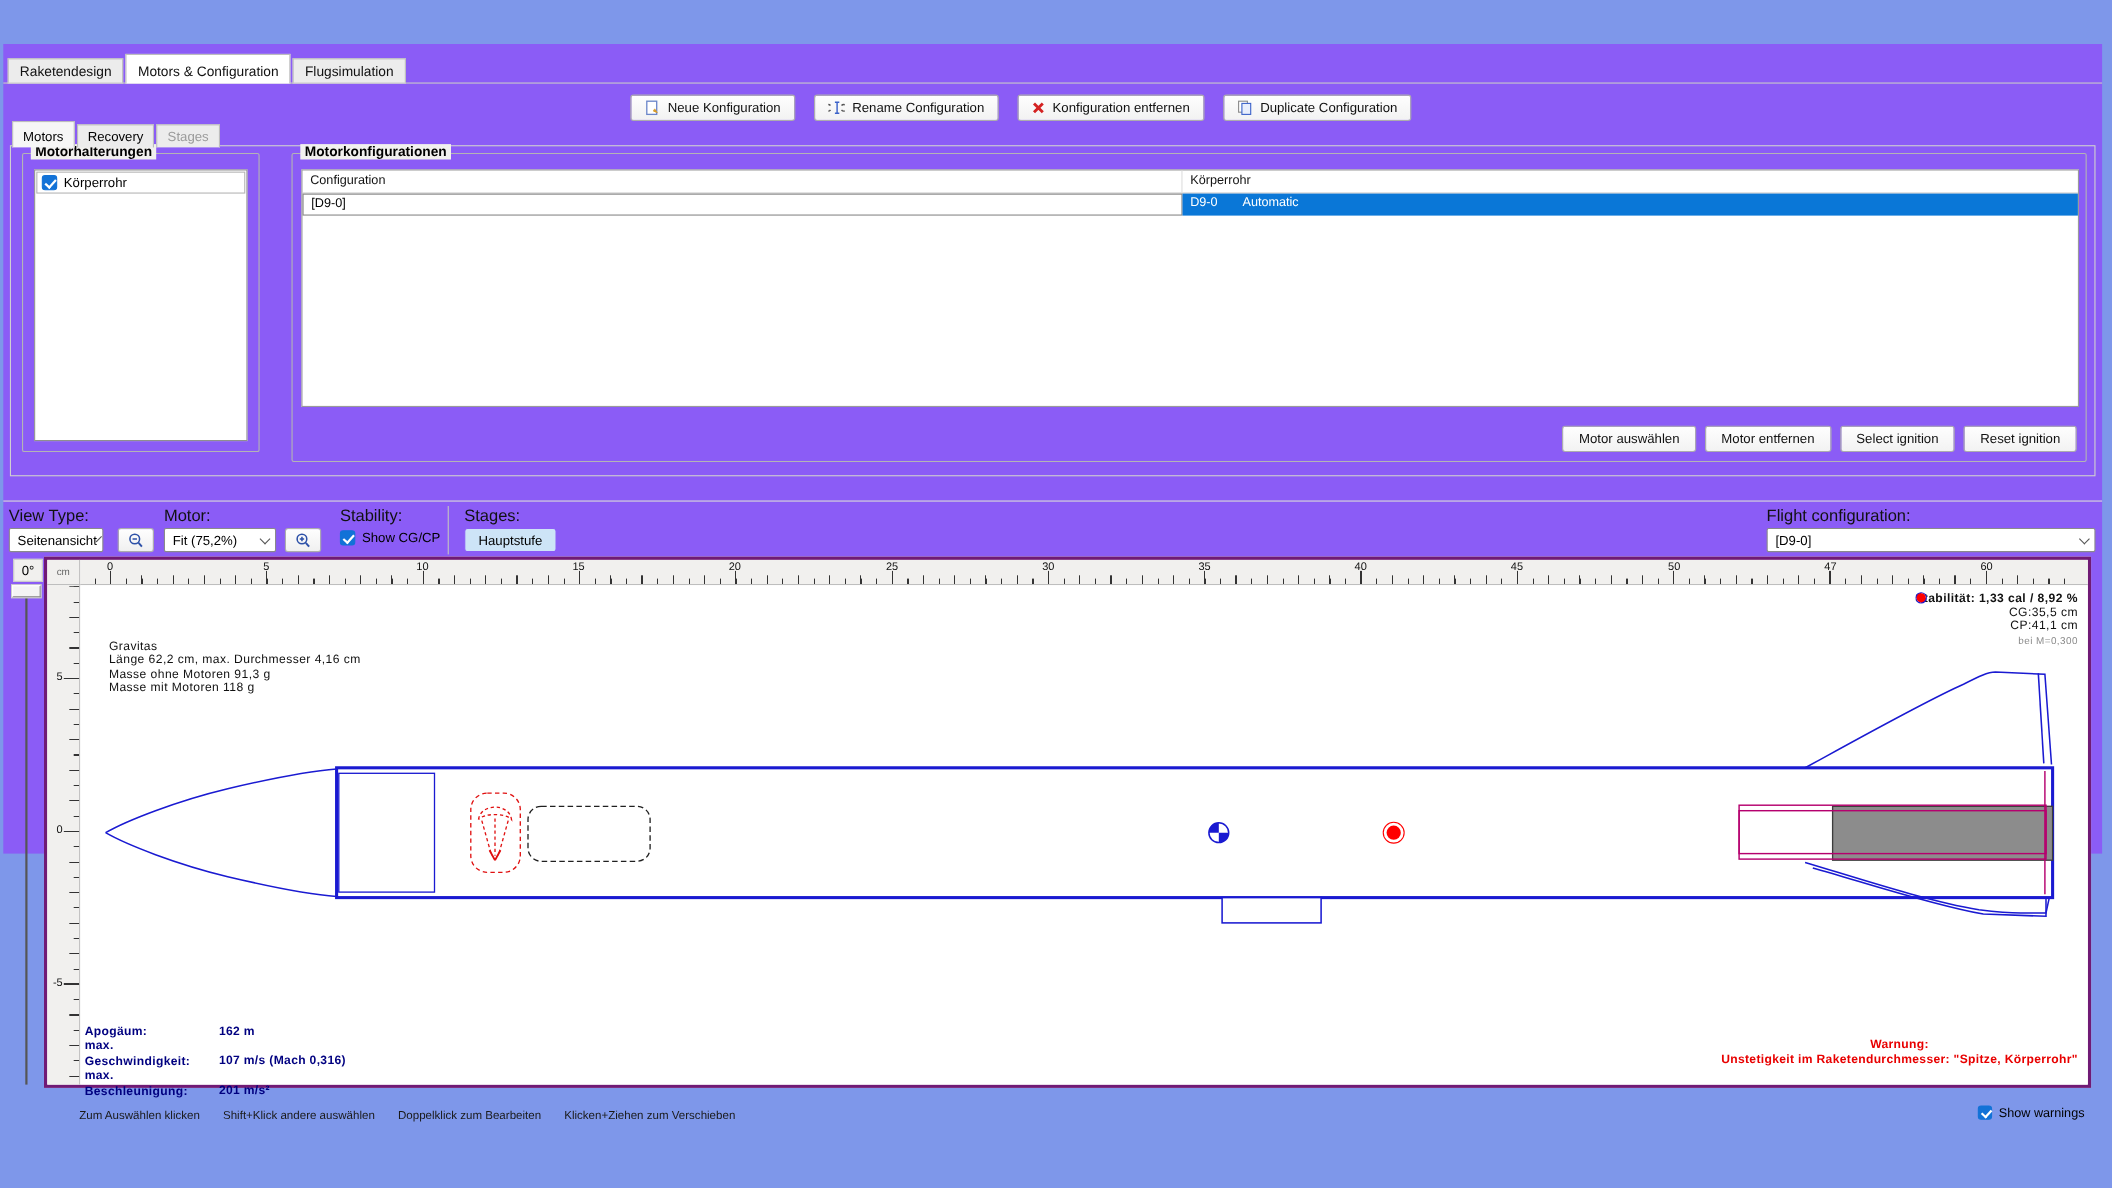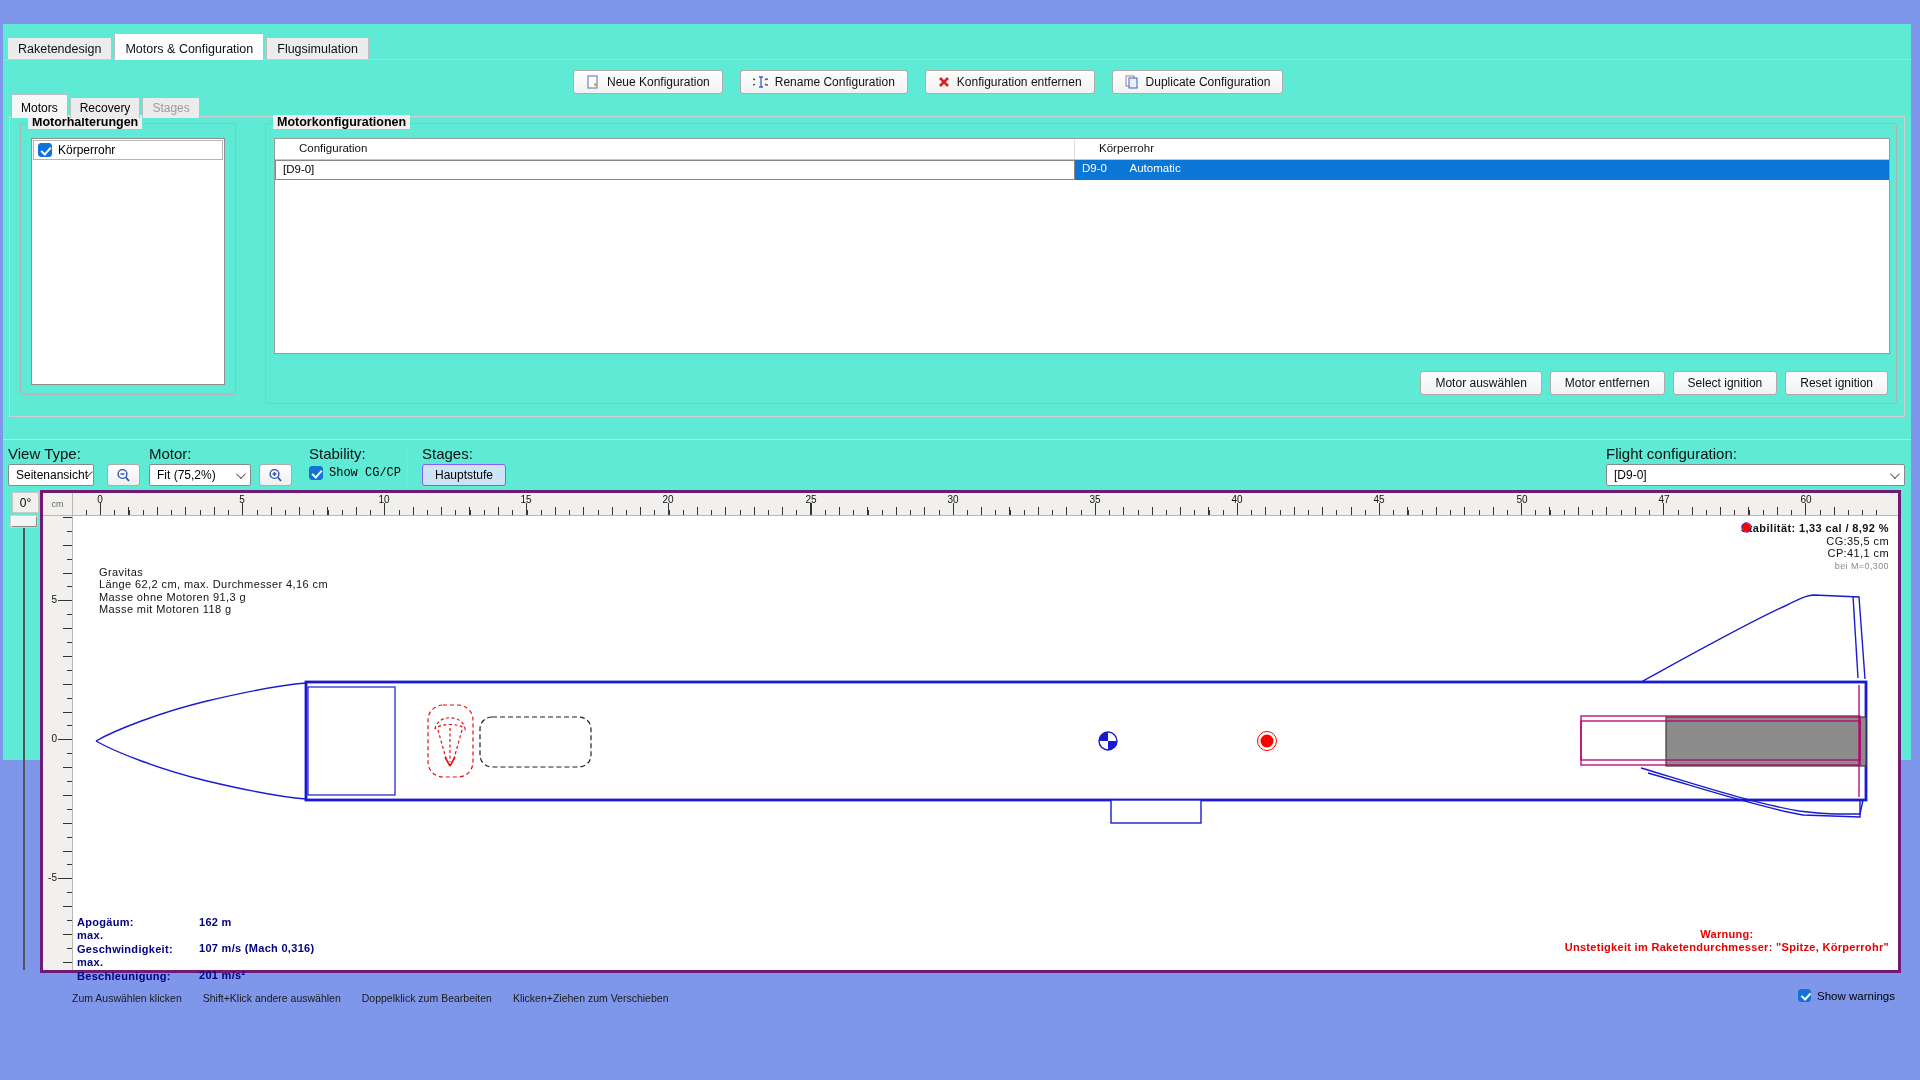"Raketendesign" .win { background: #5eead4 -> #8b5cf6; top: 24px -> 40px }
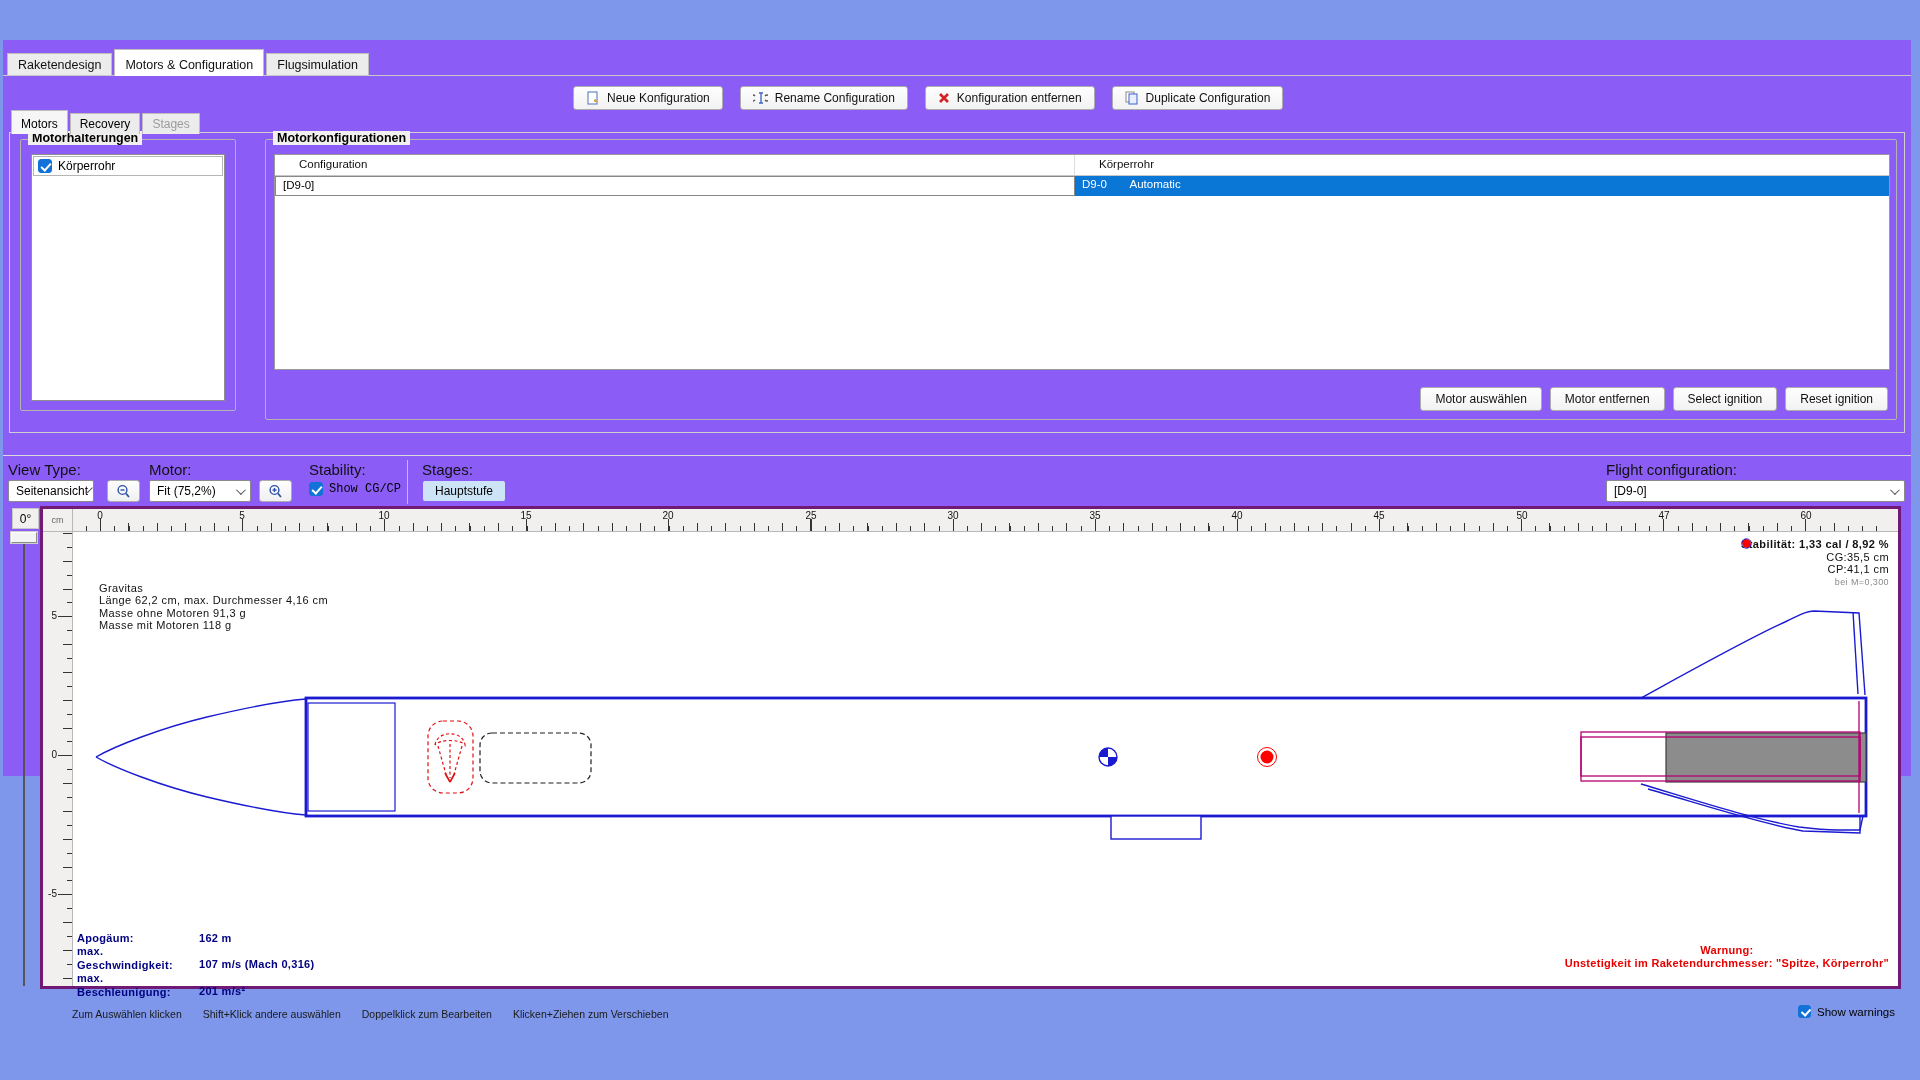"Configuration" .th { padding: 3px 0 0 24px -> 3px 0 0 7px }
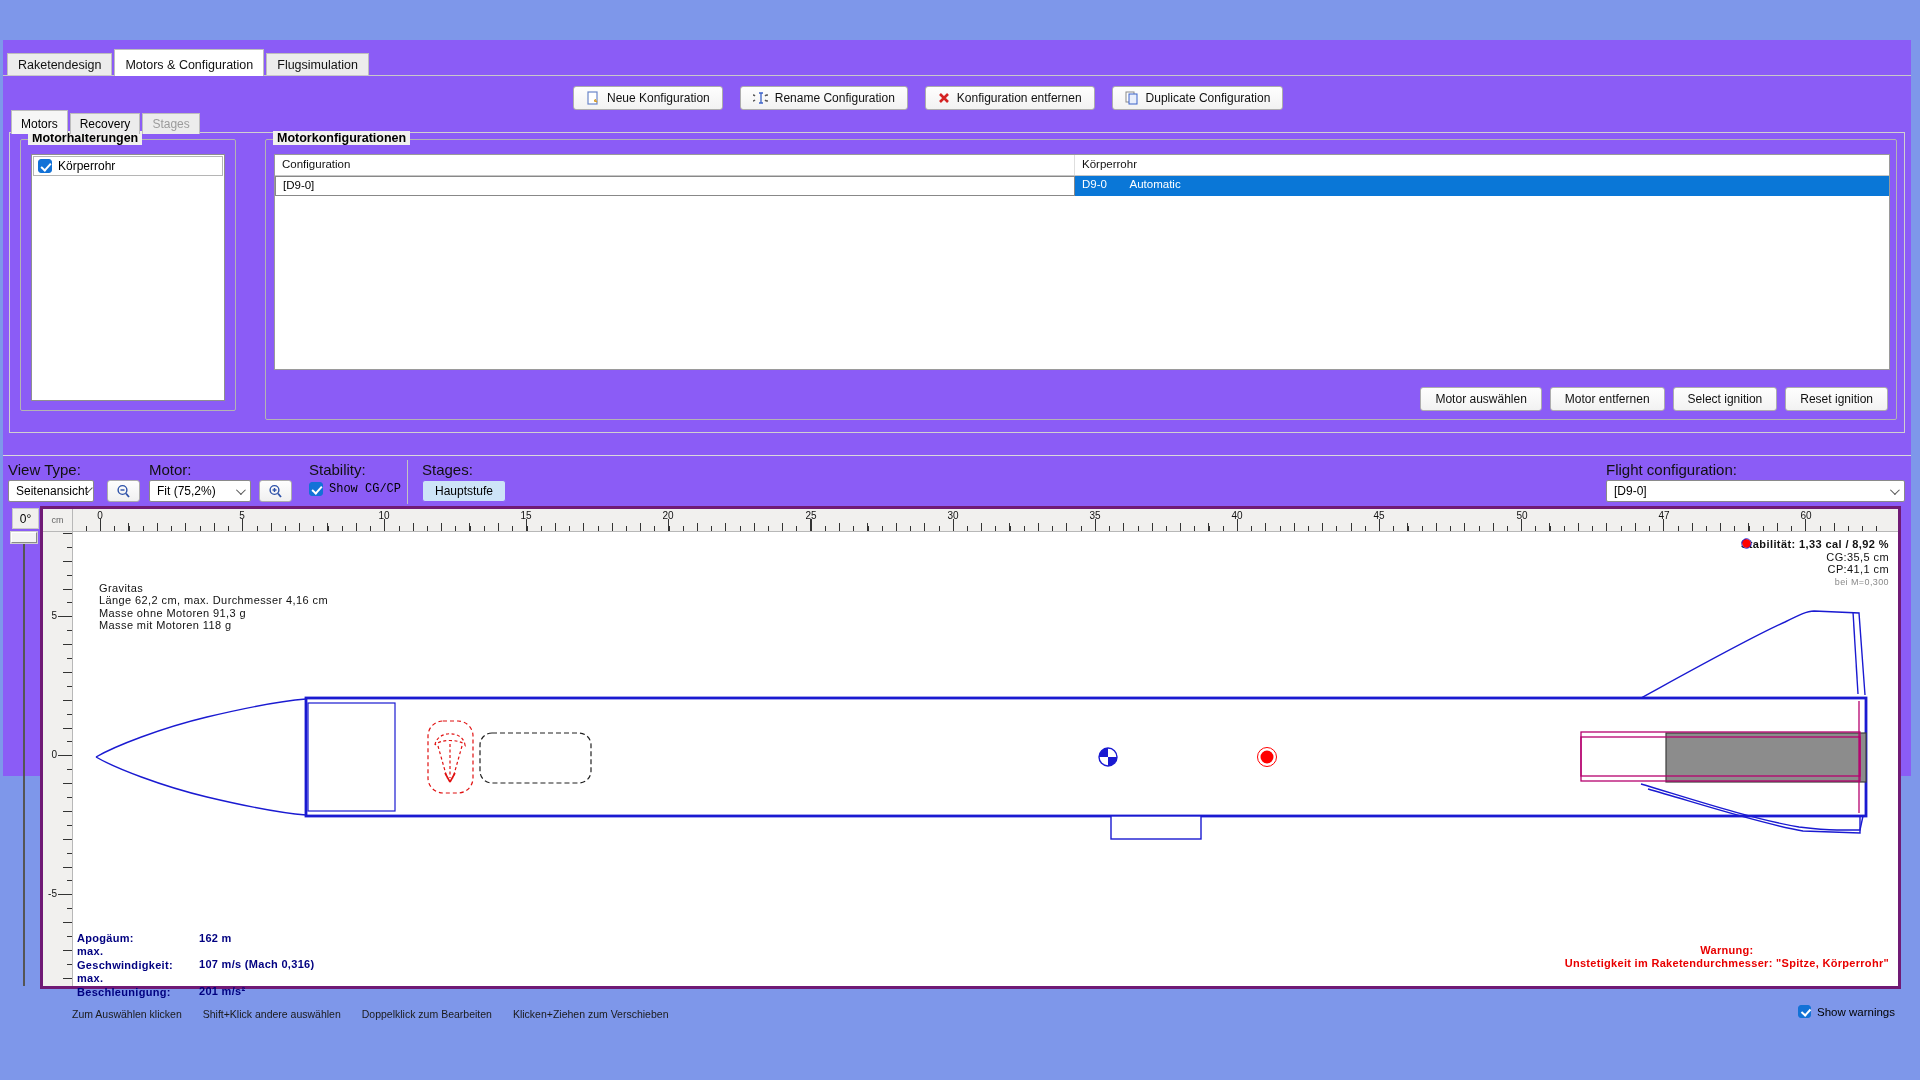"Show CG/CP" .cgcp { font-family: Liberation Mono, monospace -> none }
